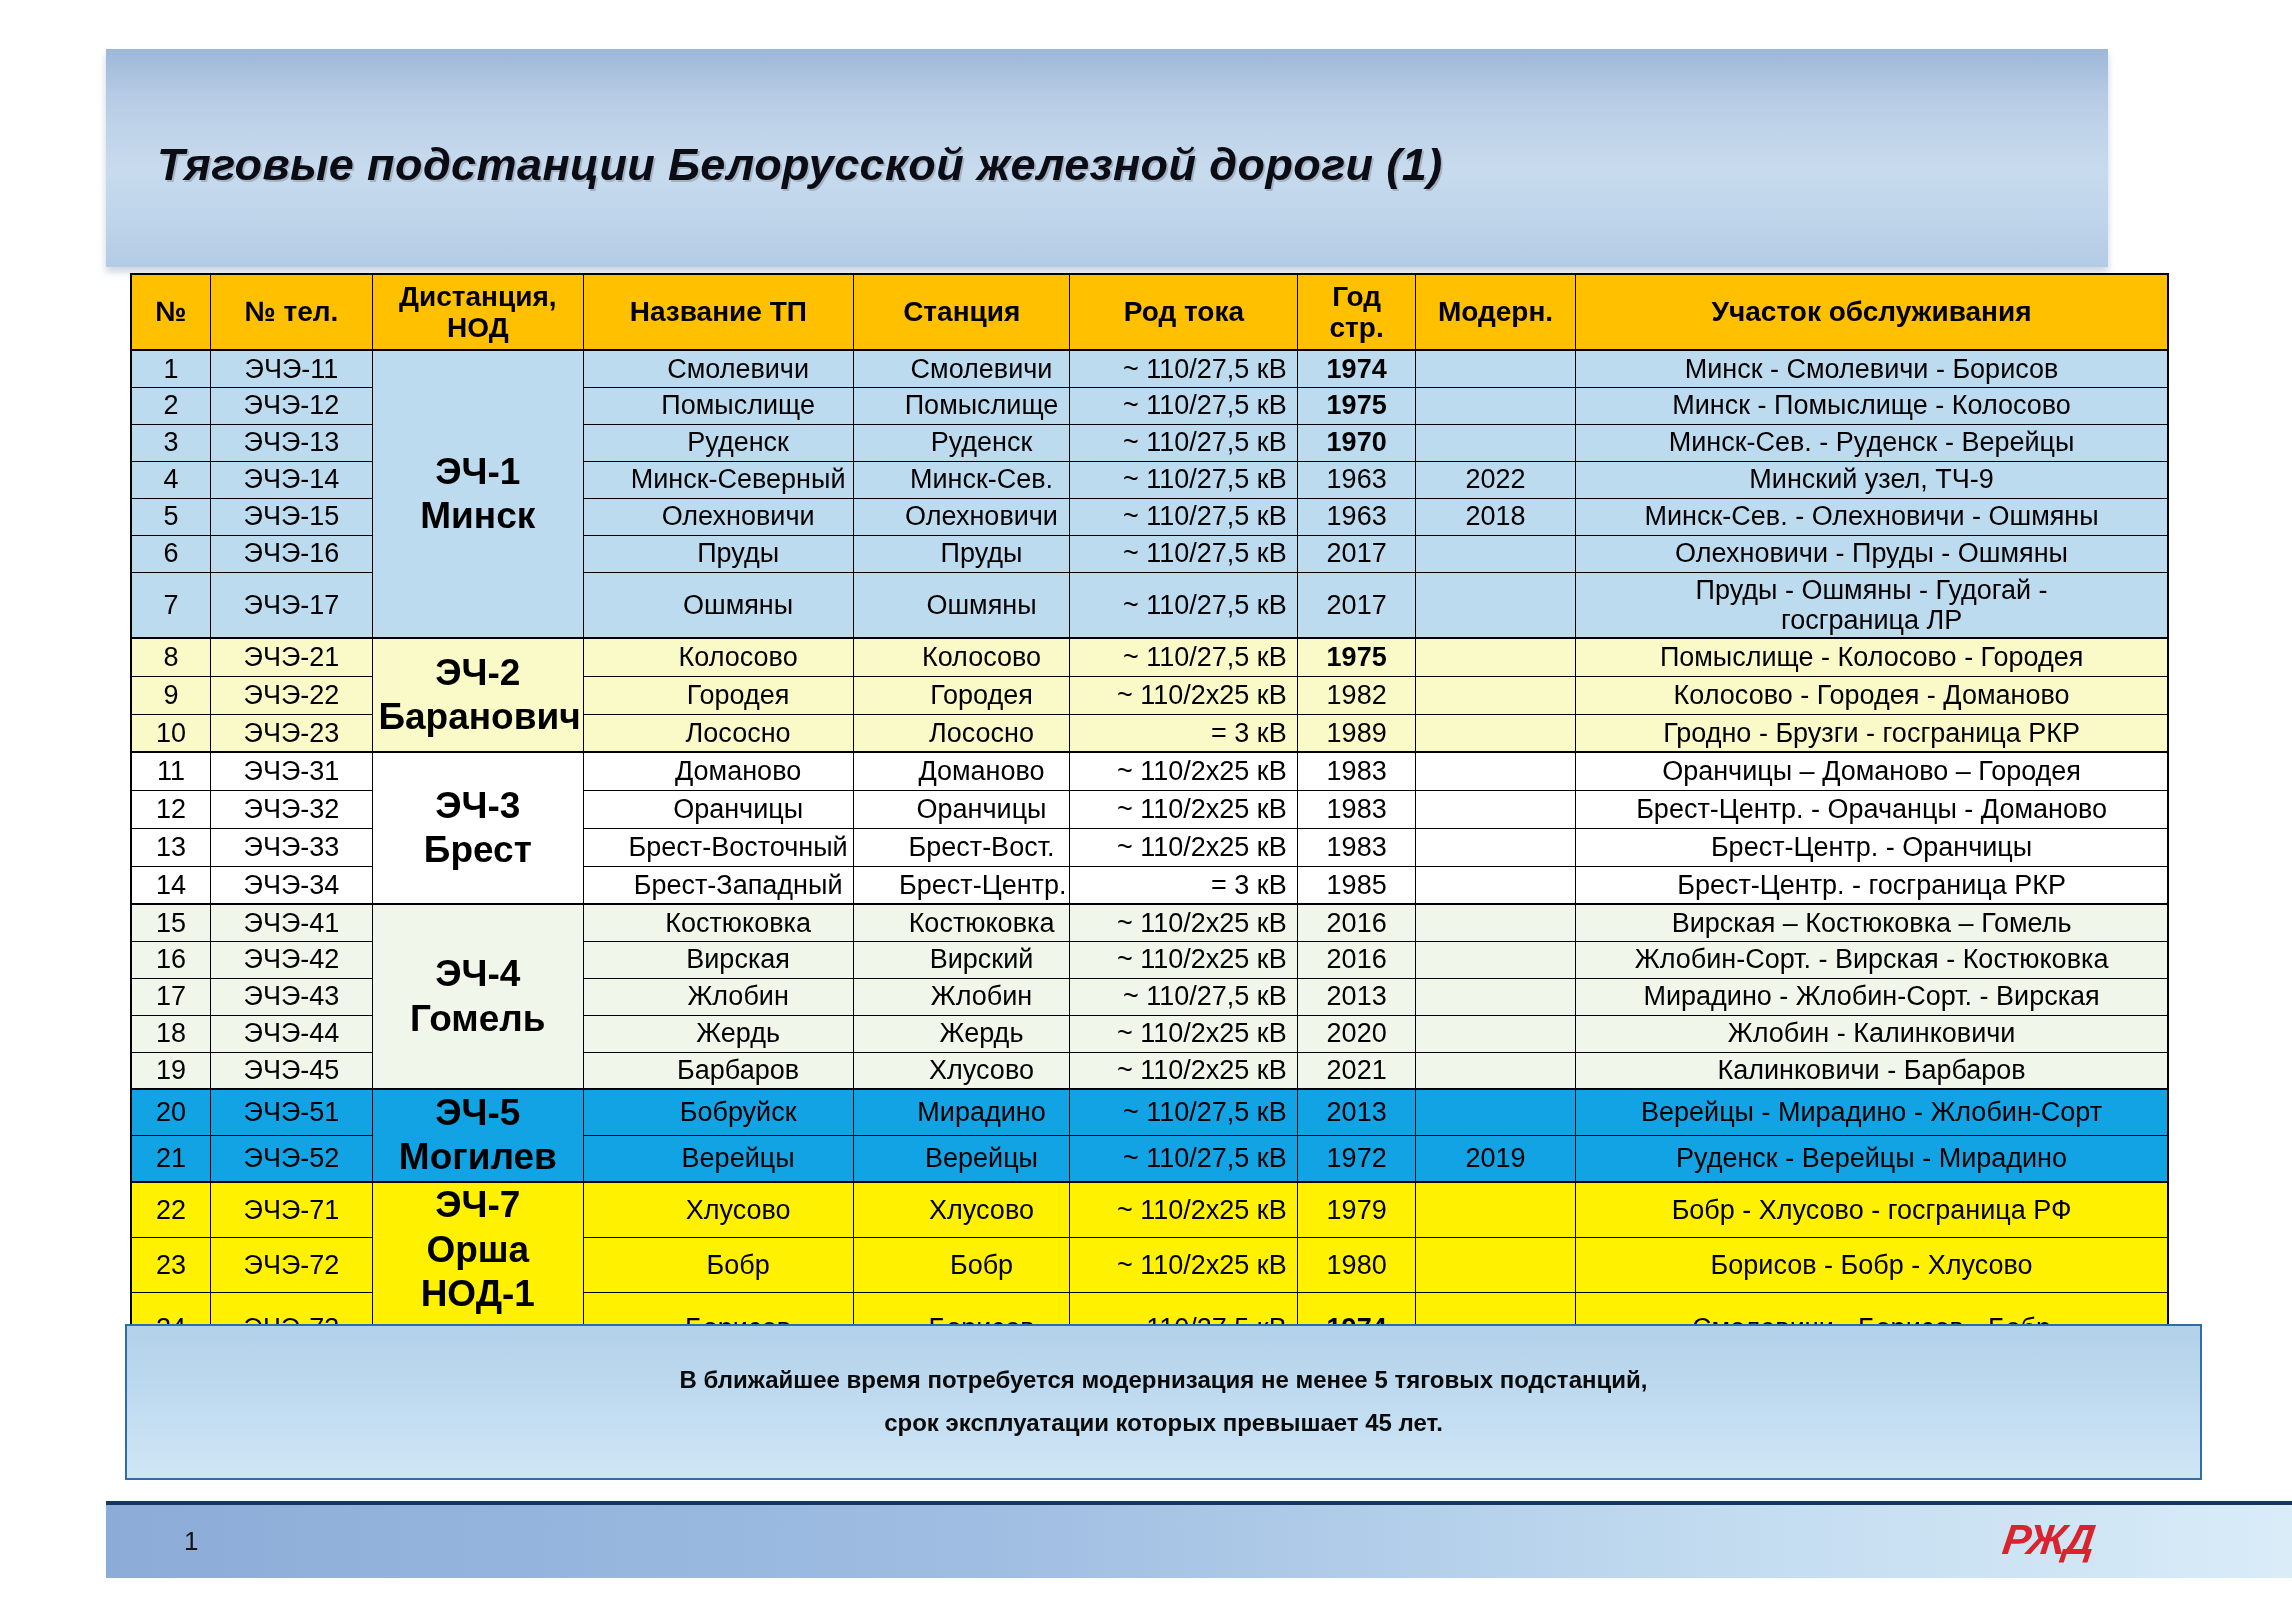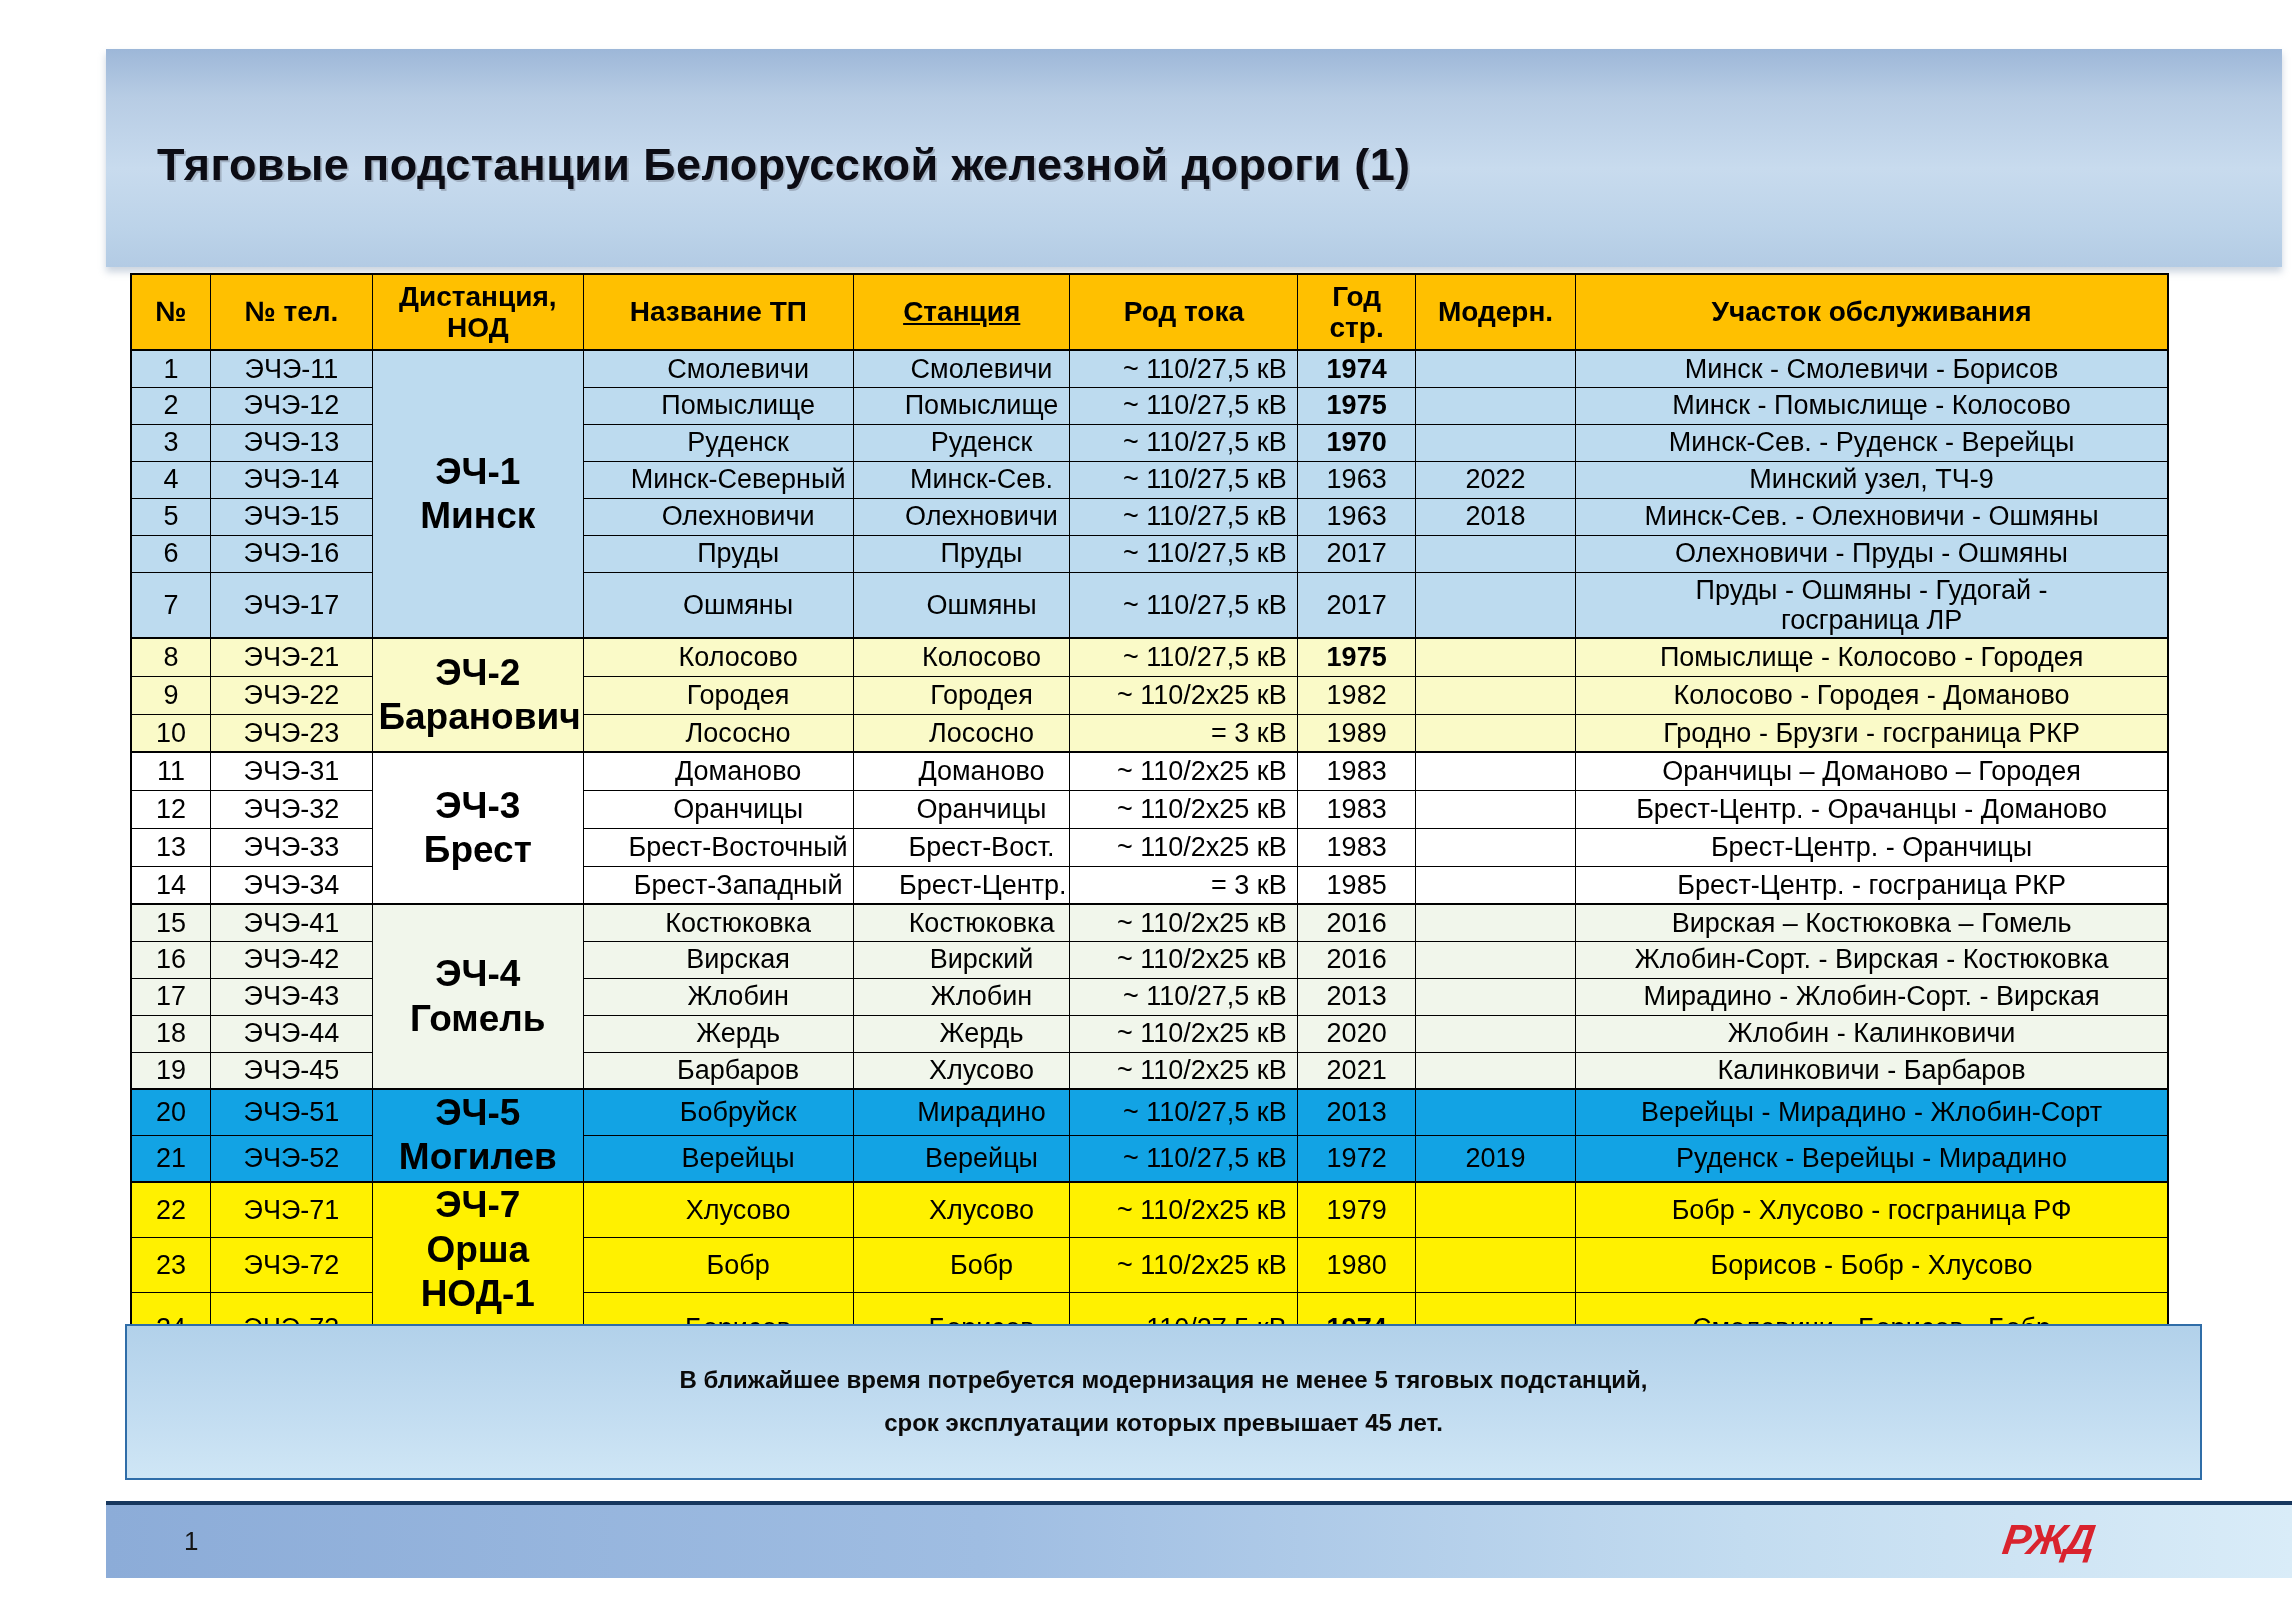"Тяговые подстанции Белорусской железной" .title-band { font-style: none -> italic; width: 2176px -> 2002px }
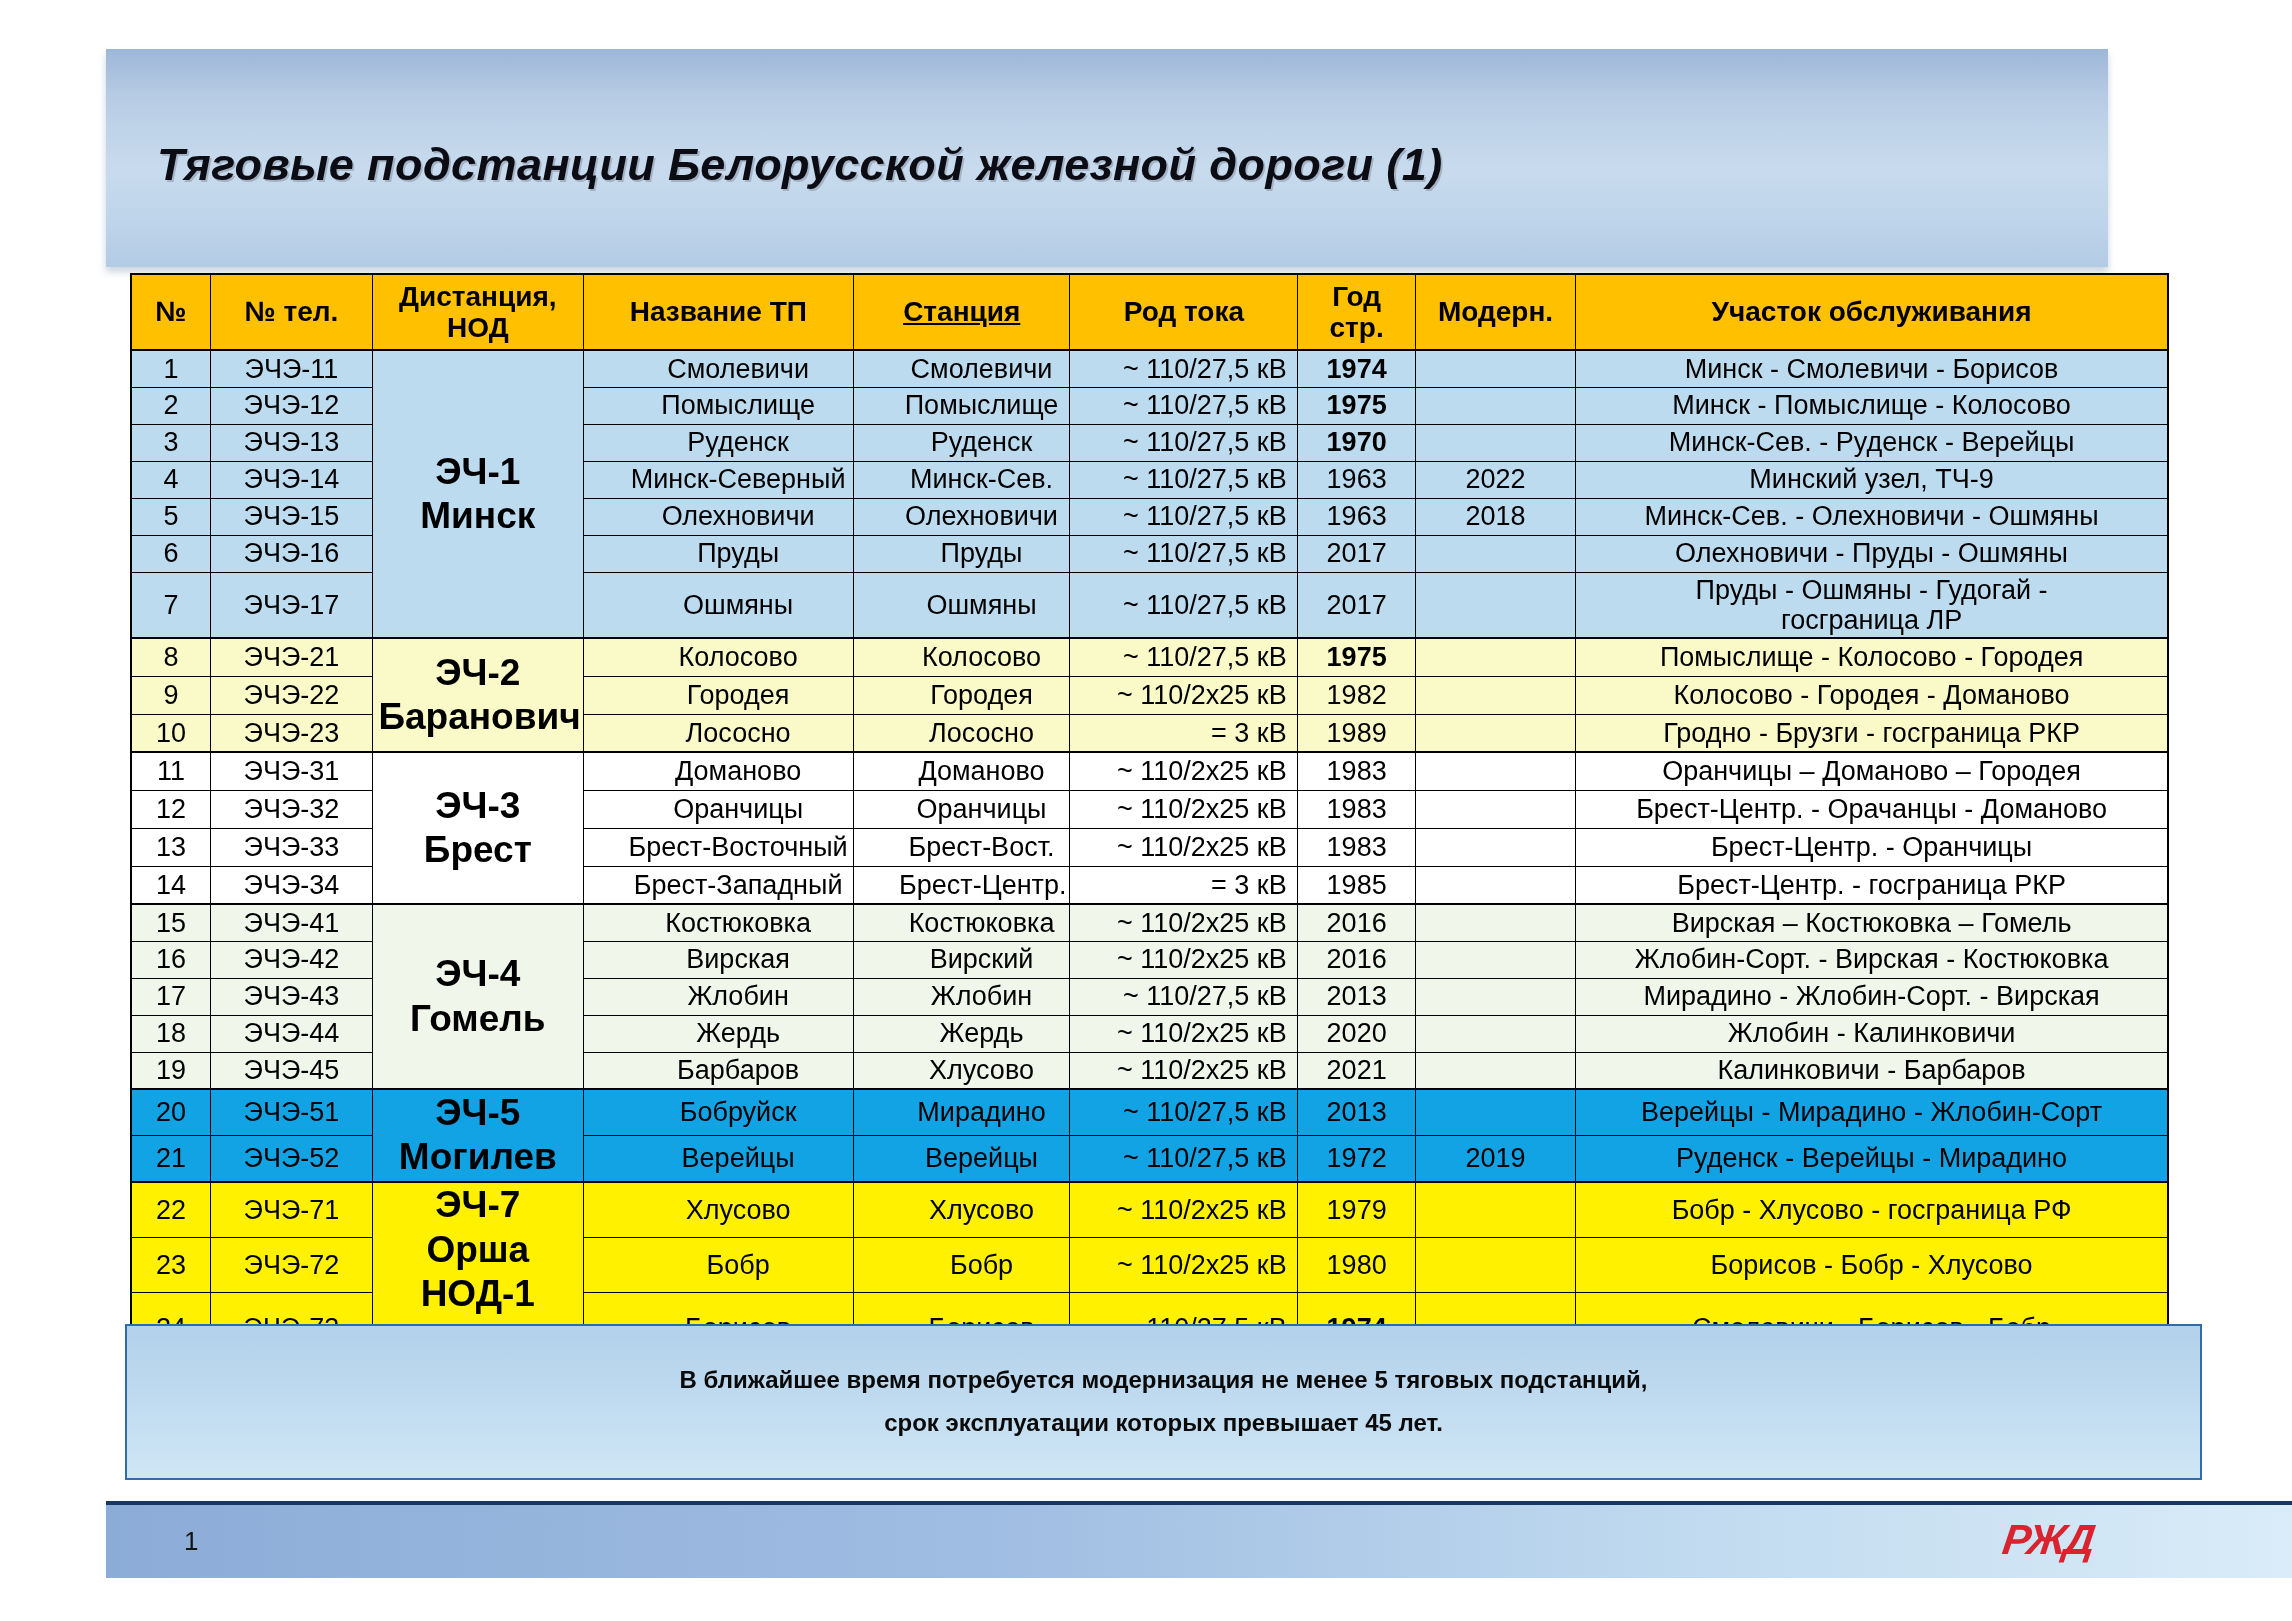"Станция" th { text-decoration: underline -> none }
